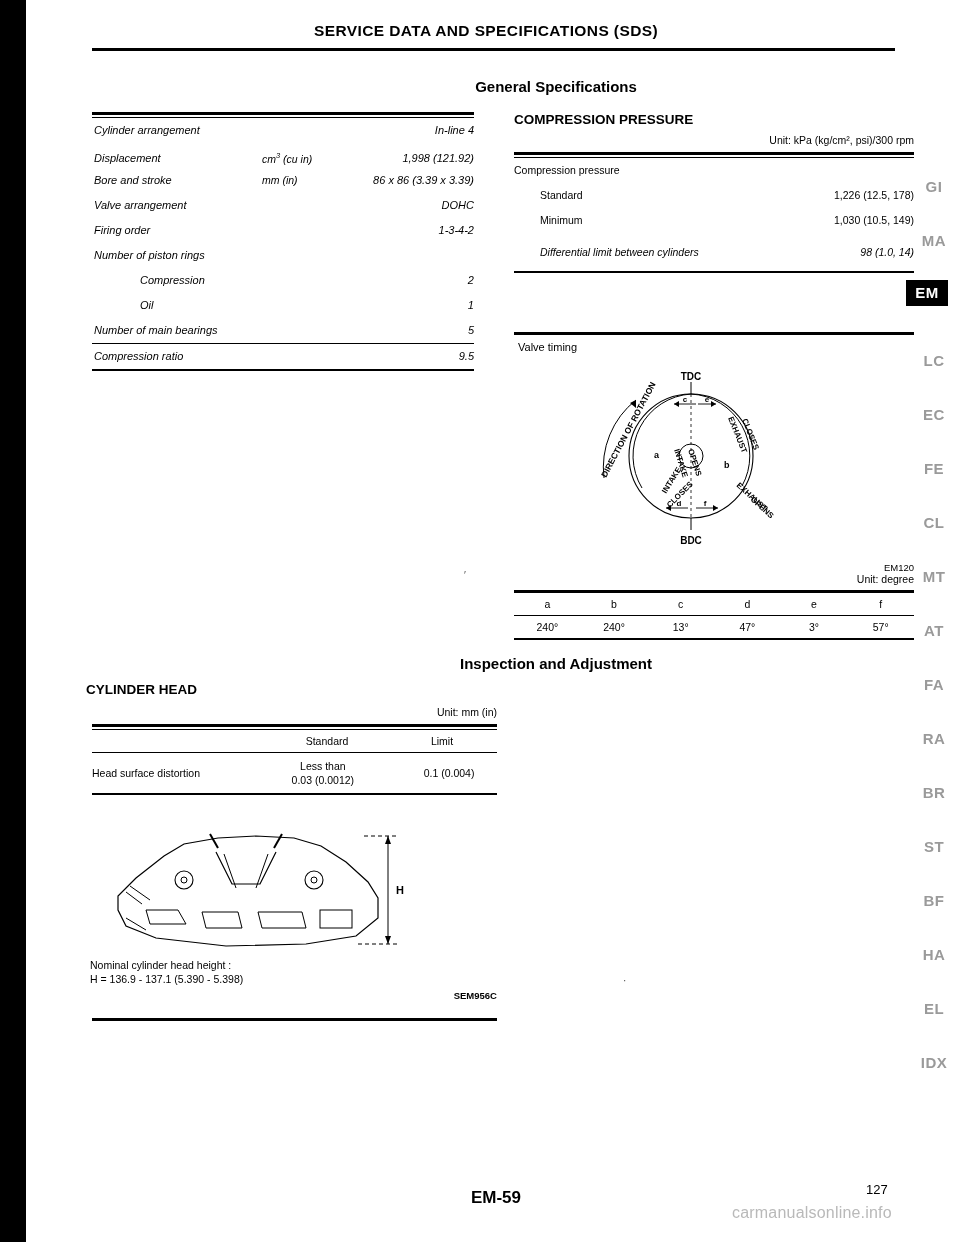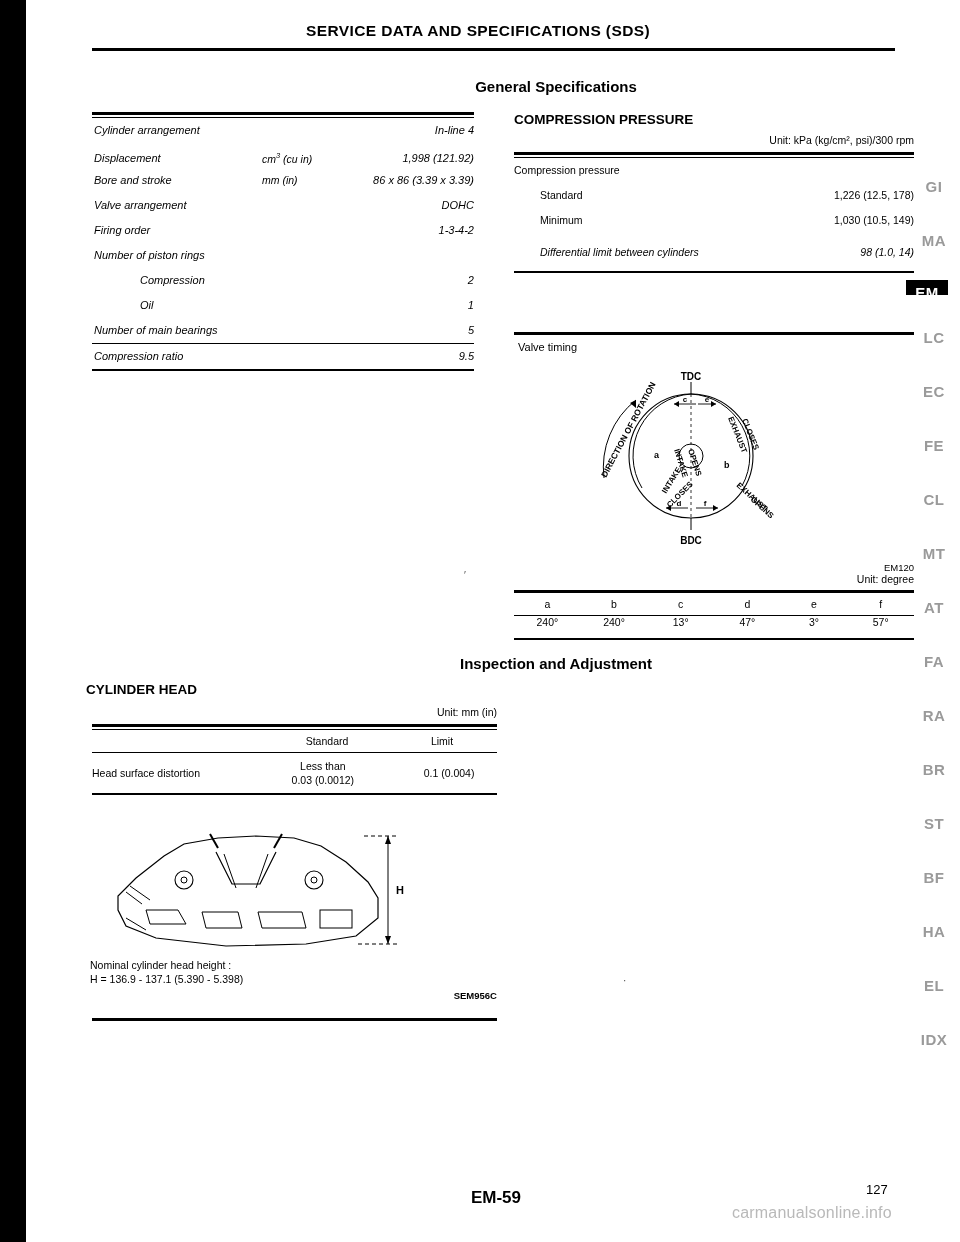"SERVICE DATA AND SPECIFICATIONS (SDS)" .doc-title { left: 52px -> 60px }
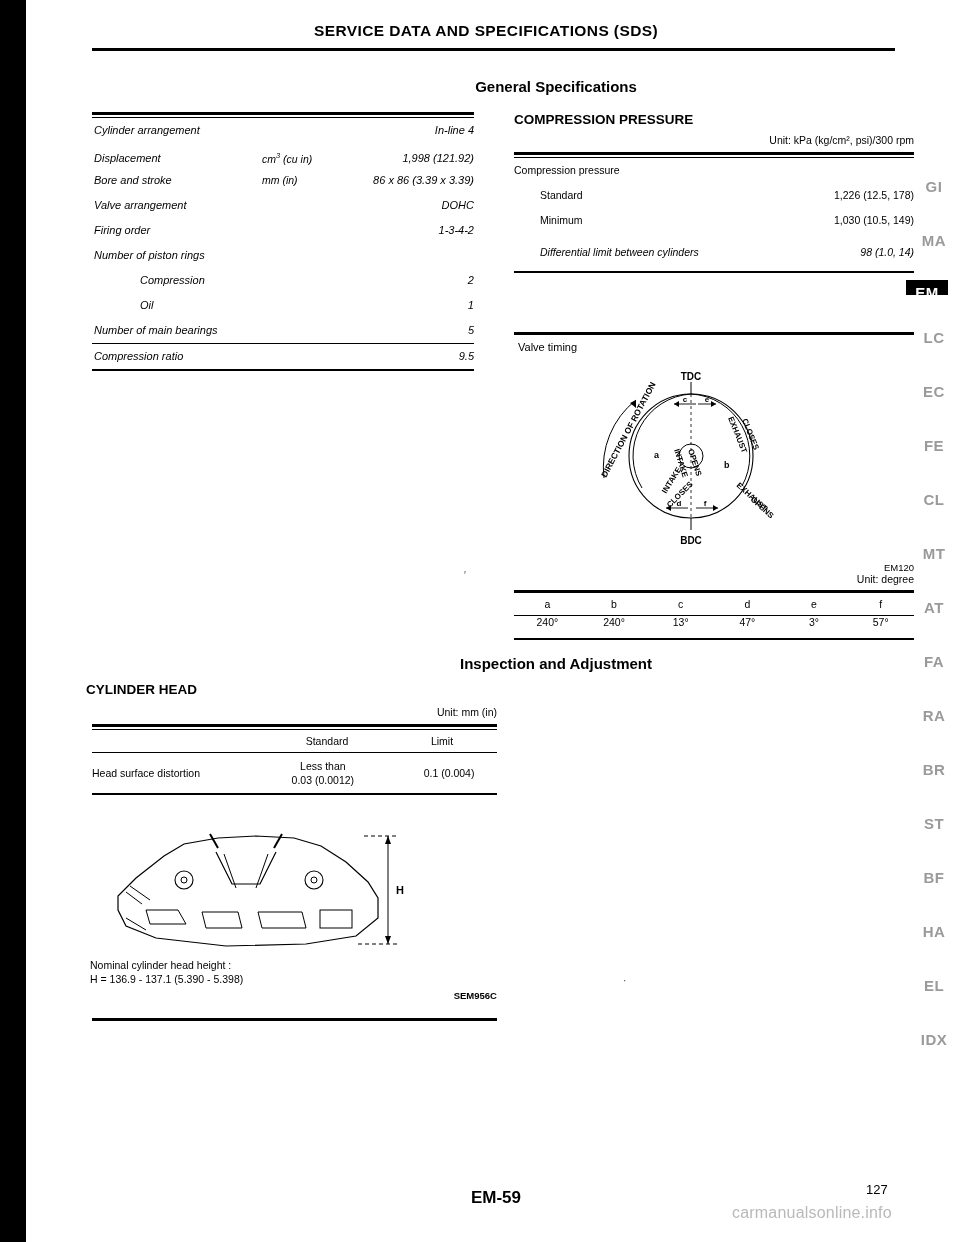"EM" .tab.active { height: 15px -> 26px; margin-bottom: 16px -> 28px }
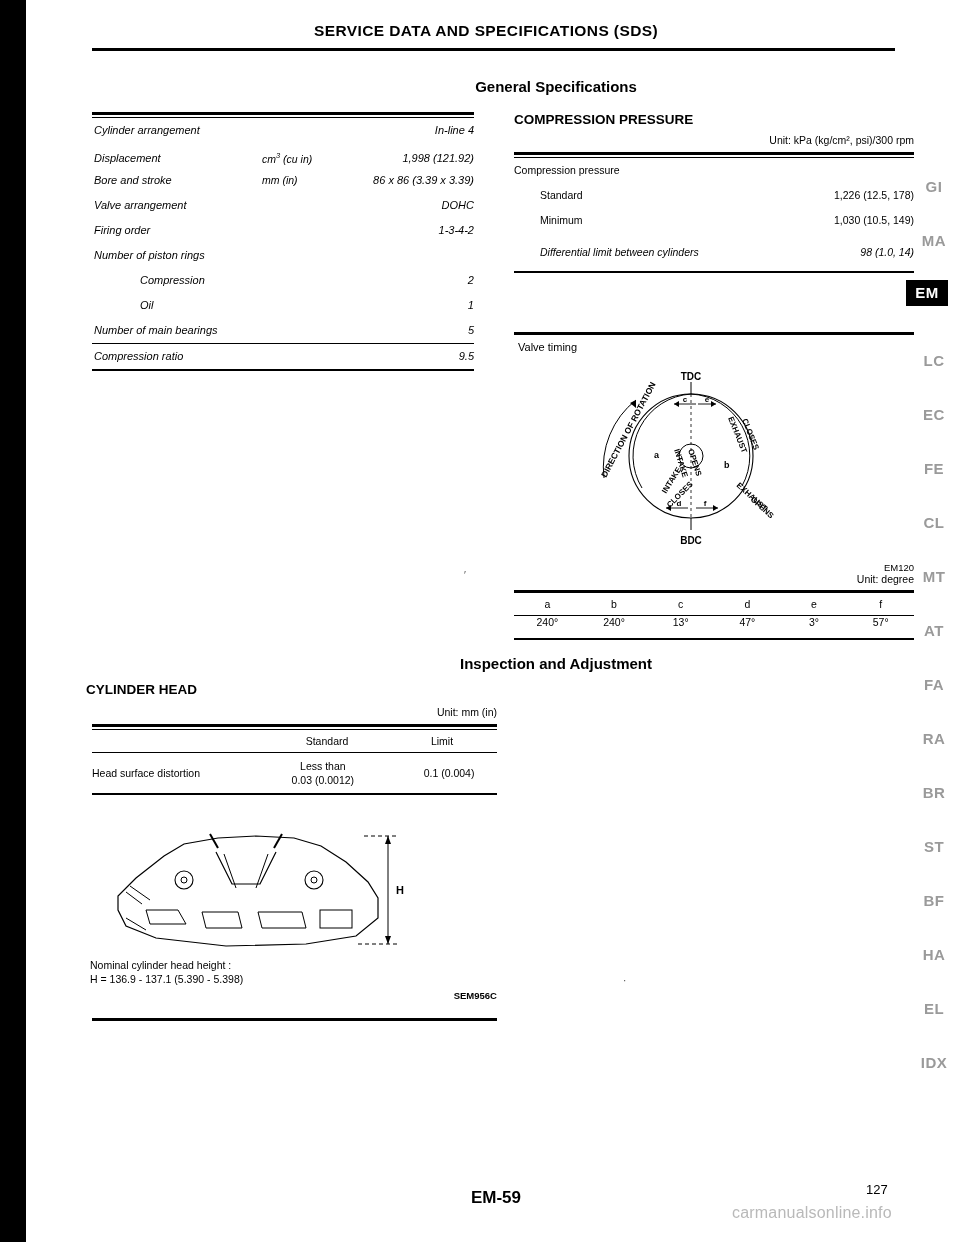"240°" .vt-vrow { align-items: flex-start -> center }
